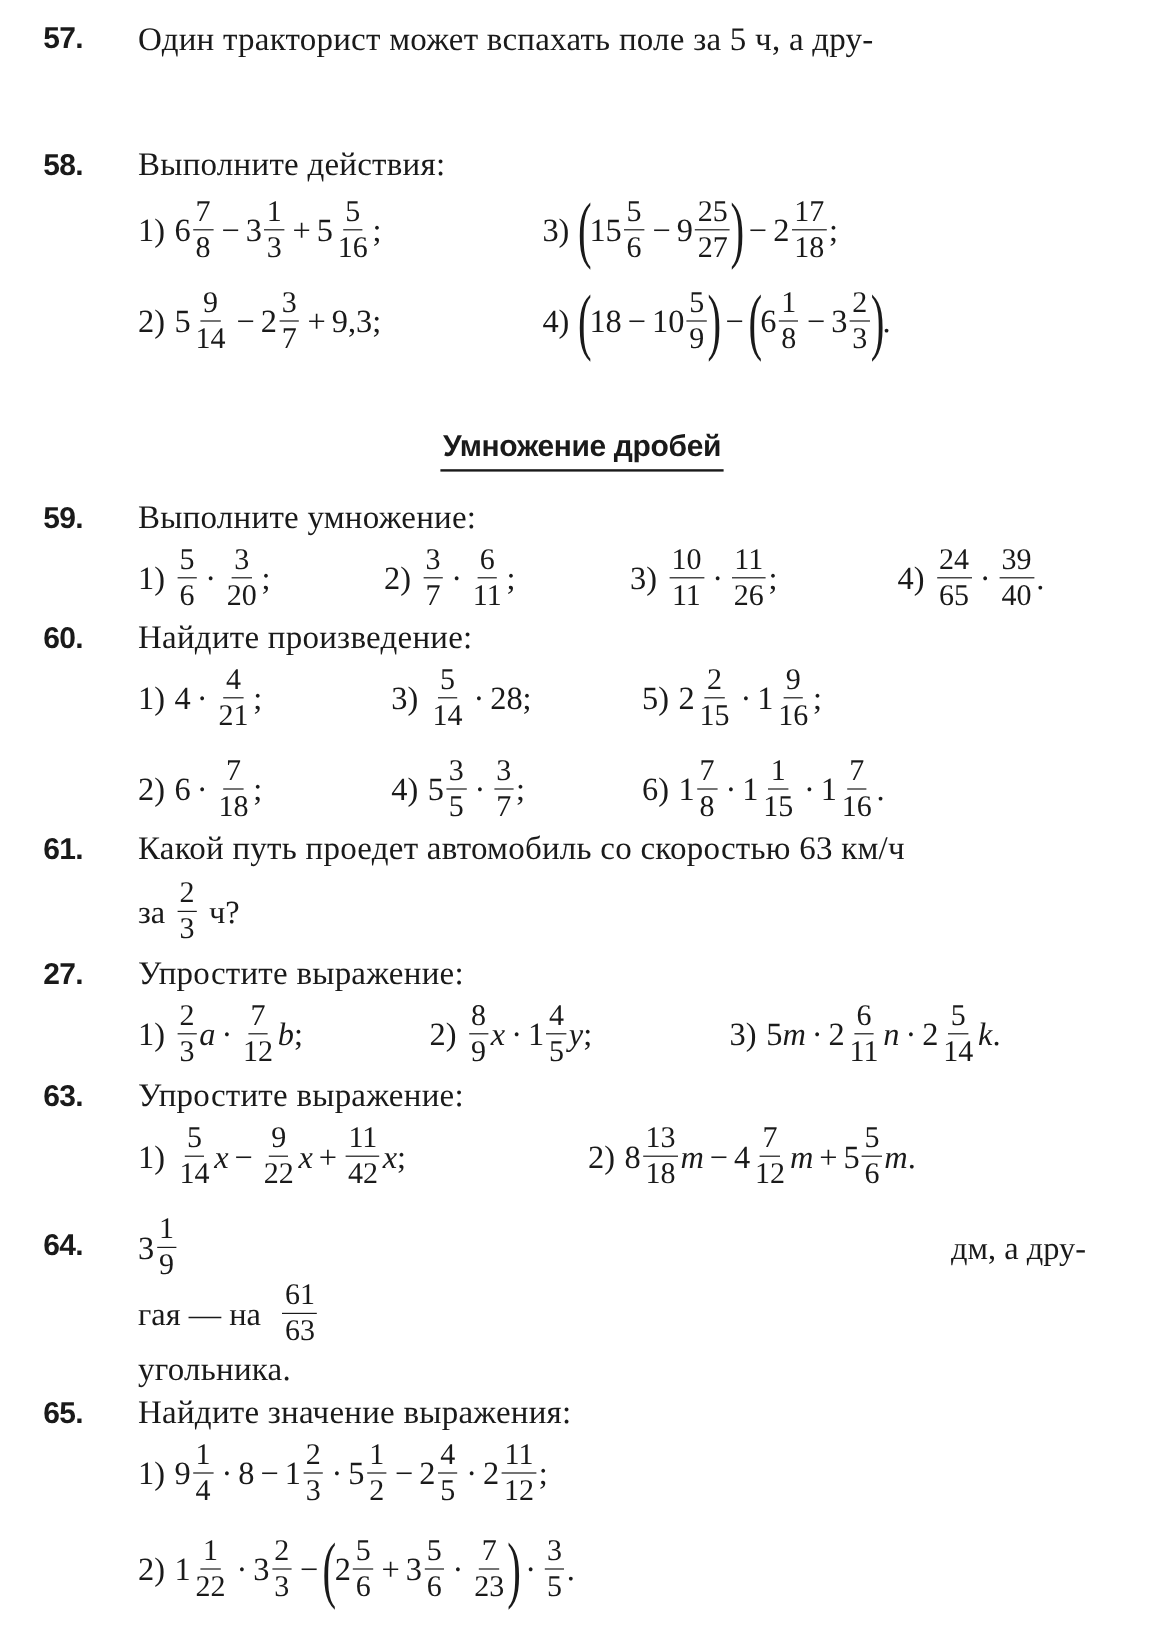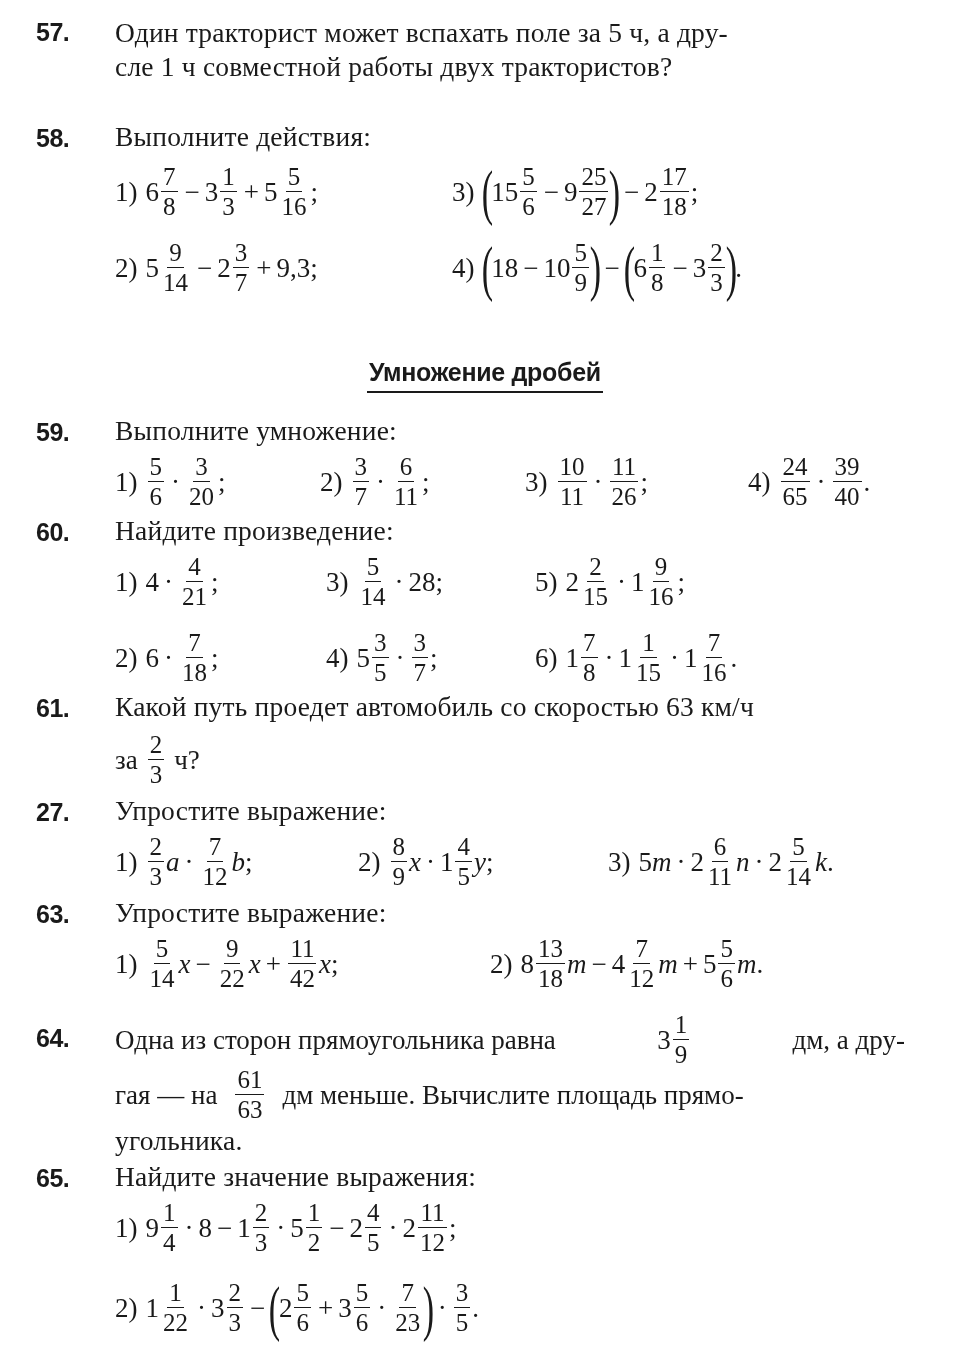"сле 1 ч совместной работы" span.line { html: <span>сле 1 ч совместной работы двух трактористов?</span> -> none }
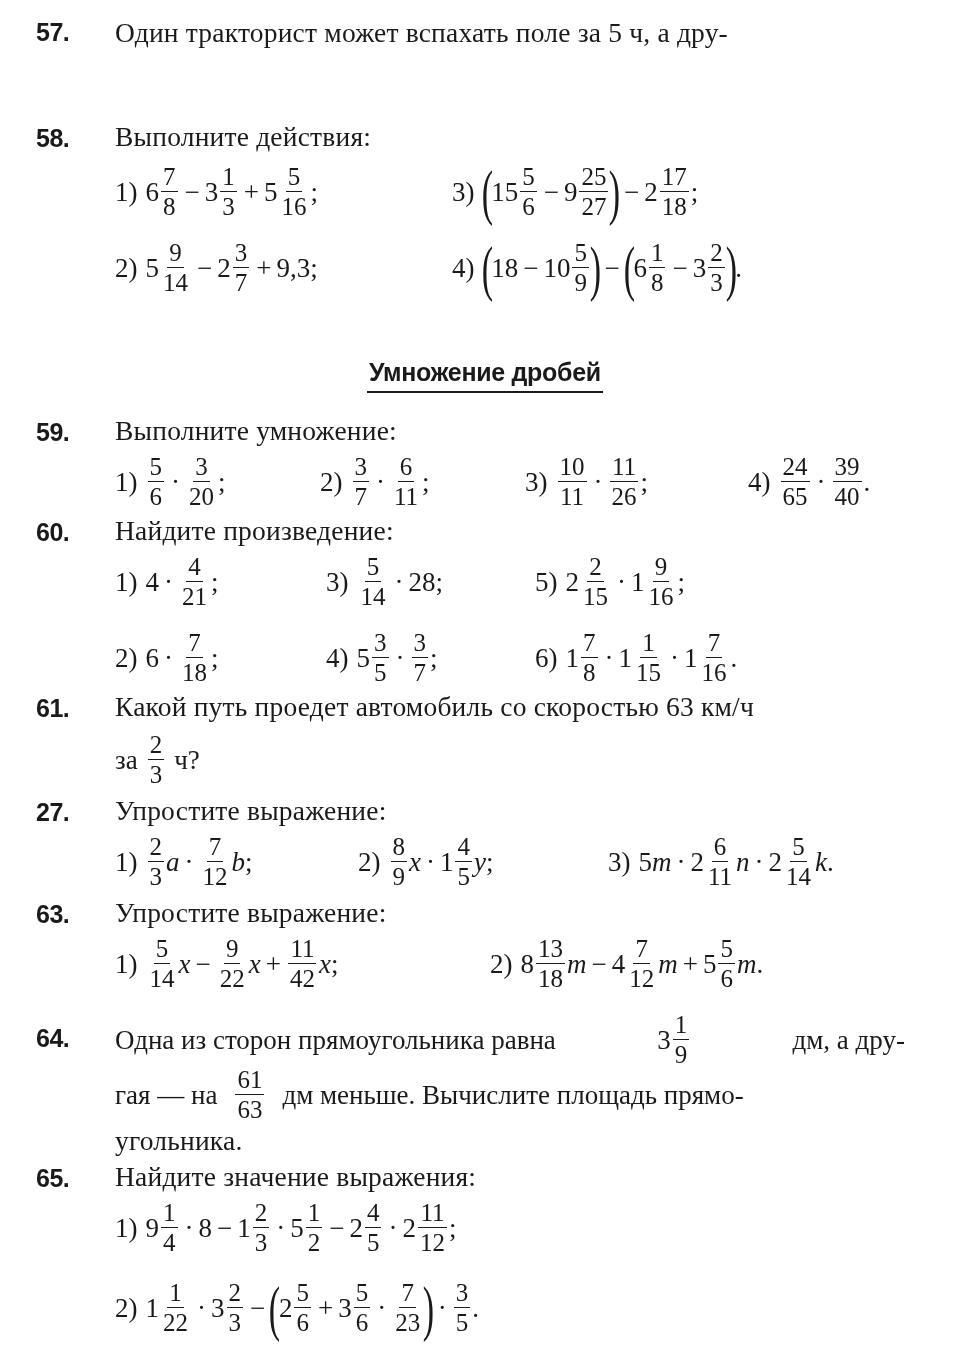"Одна из сторон прямоугольника равна" span.t { html: <span>Одна из сторон прямоугольника равна</span> -> none }
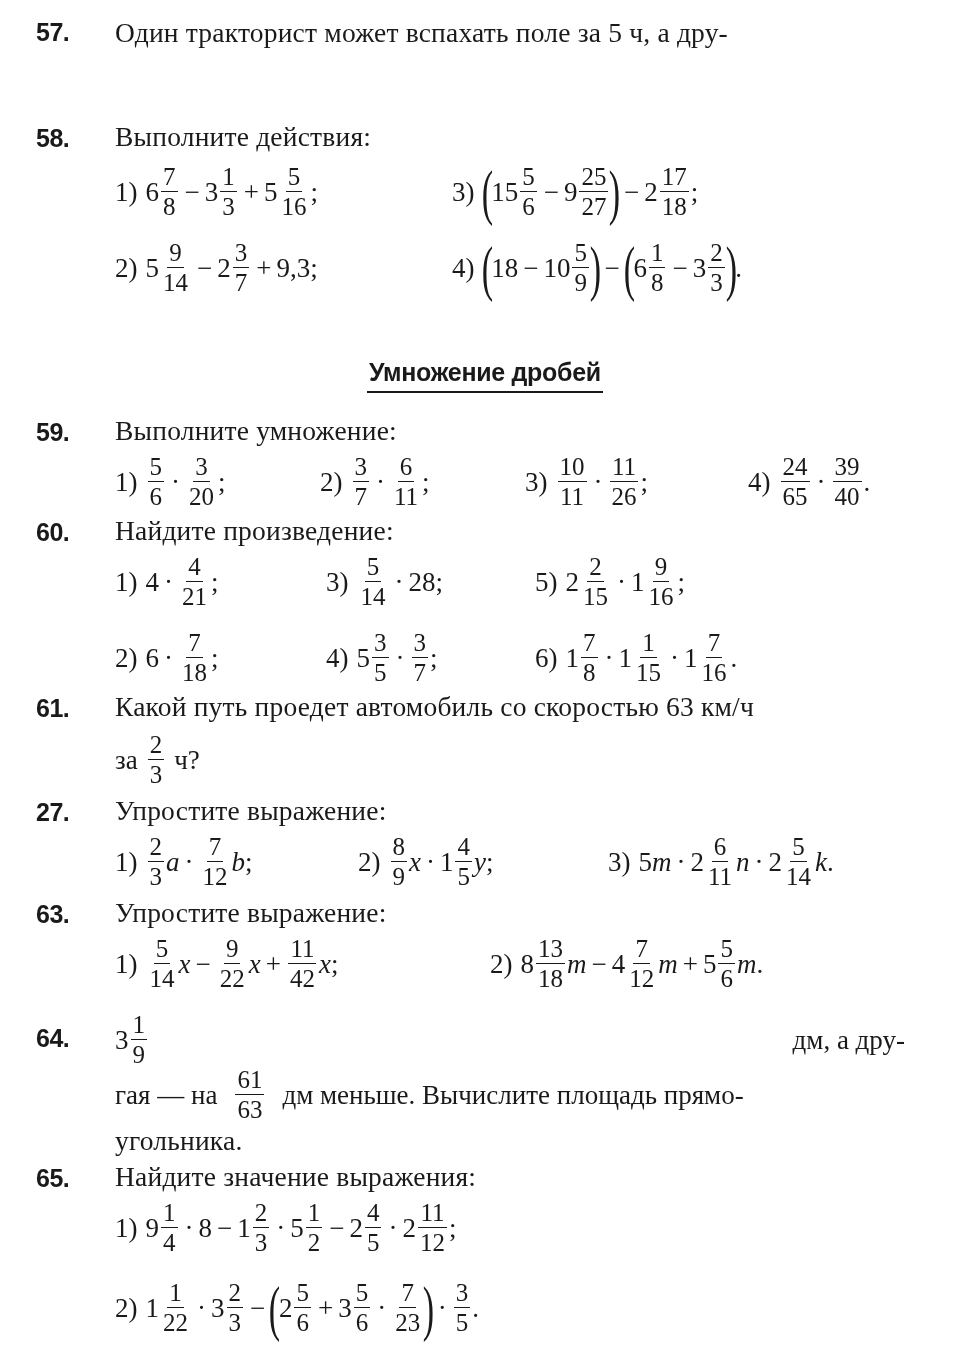"дм меньше. Вычислите площадь прямо-" span.t { html: <span>дм меньше. Вычислите площадь прямо-</span> -> none }
